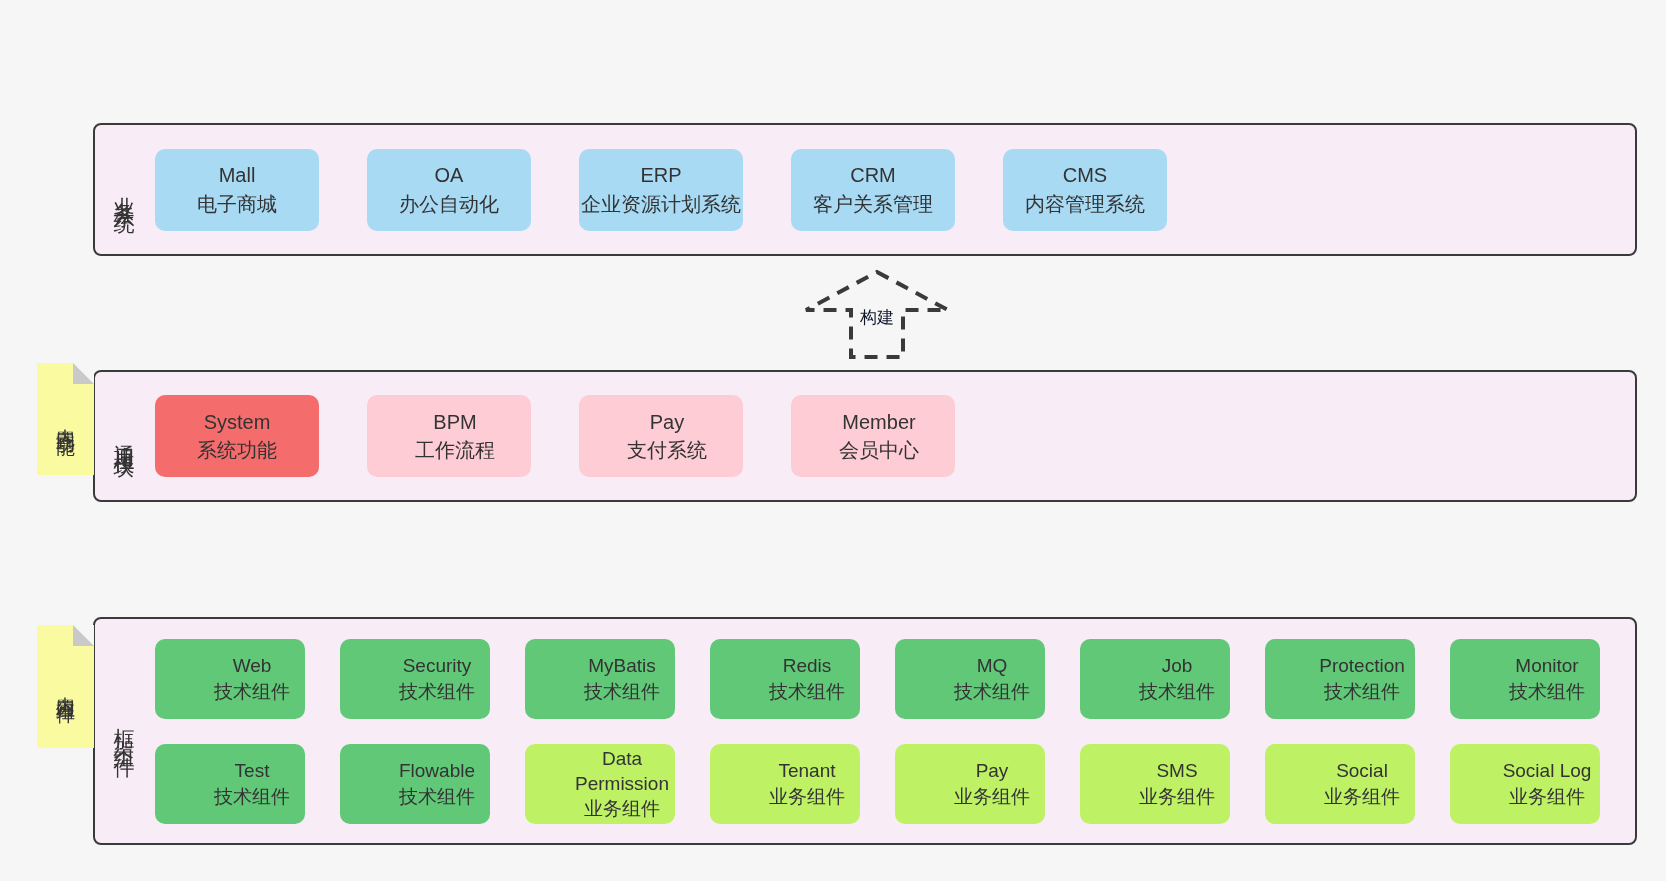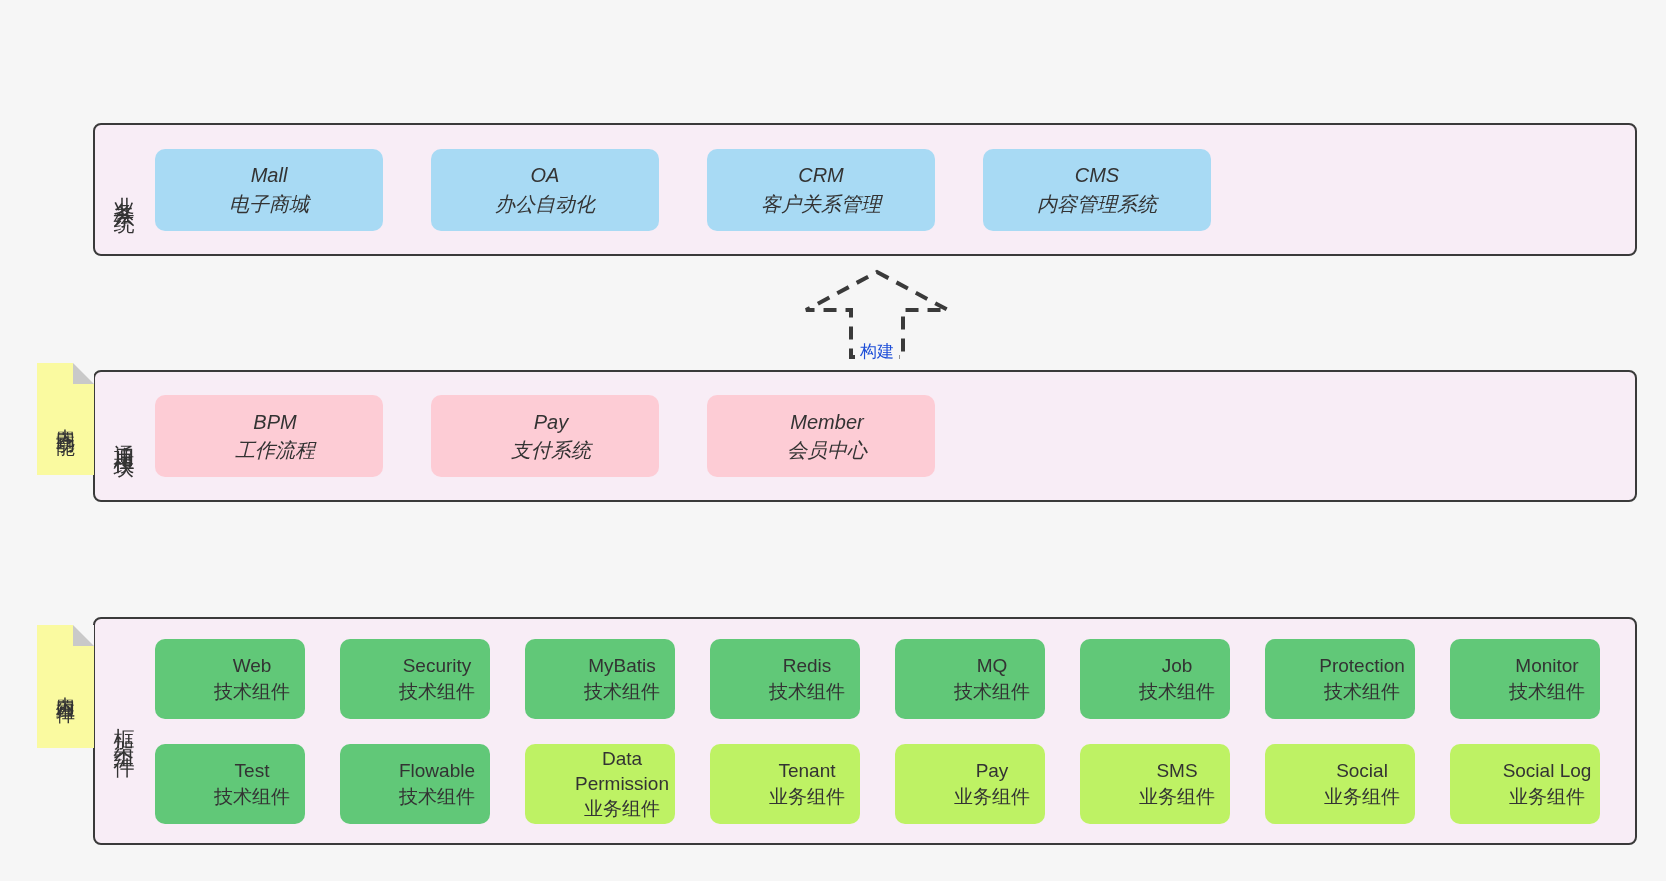"Mall" .band1 .box,.band2 .box { font-style: italic -> none; width: 228px -> 164px }
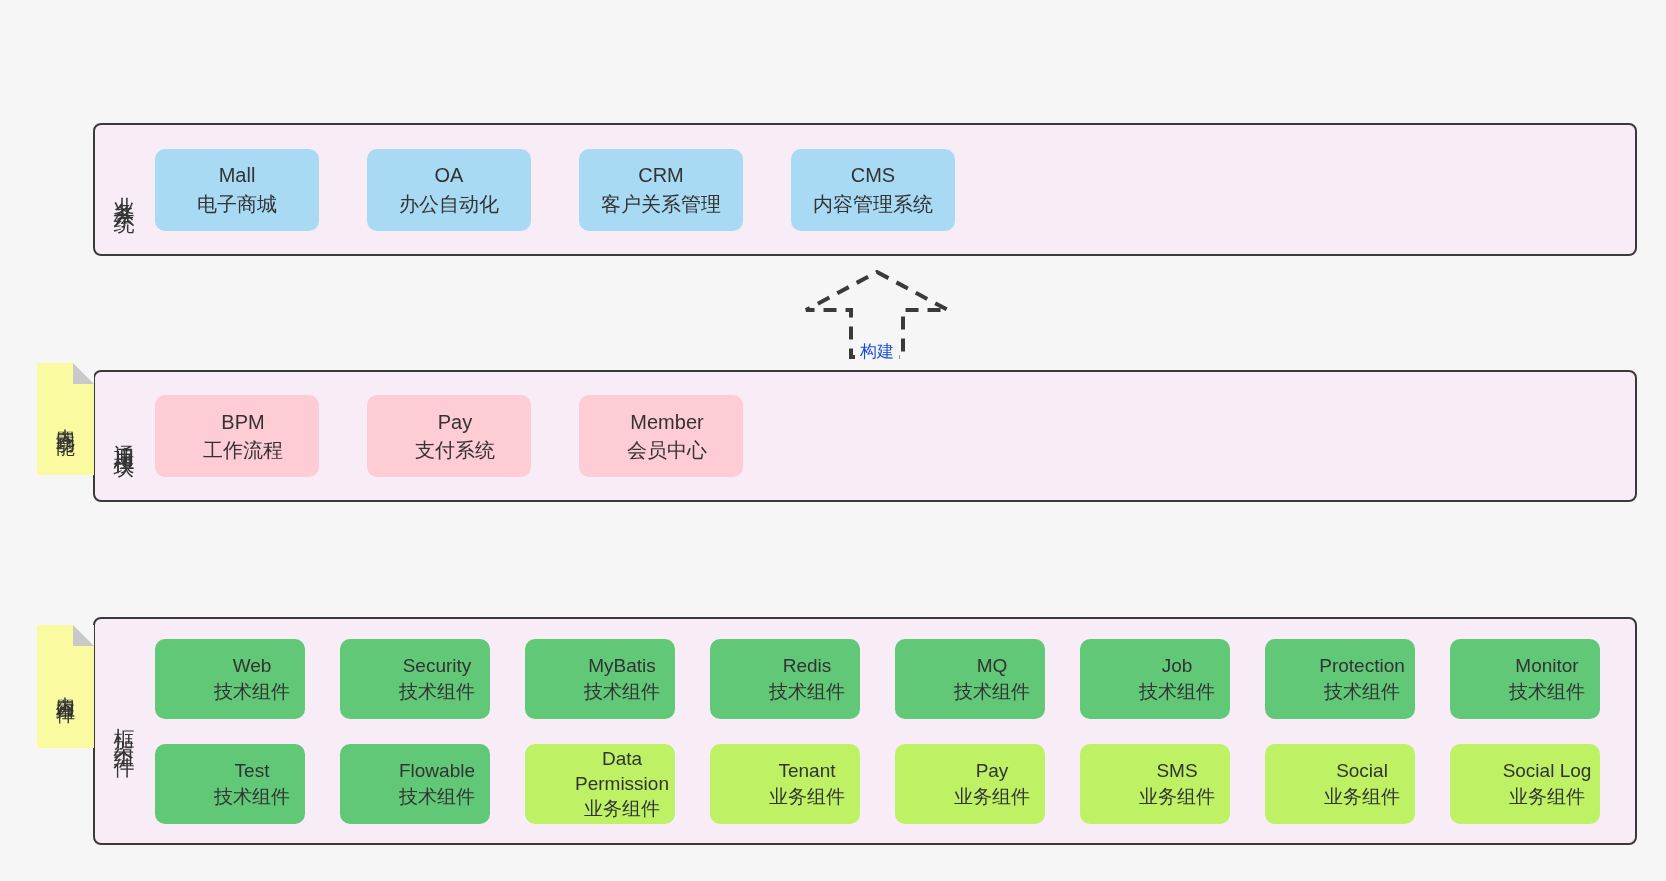"ERP" div.box { html: none -> <div> <span>ERP</span> <span>企业资源计划系统</span> </div> }
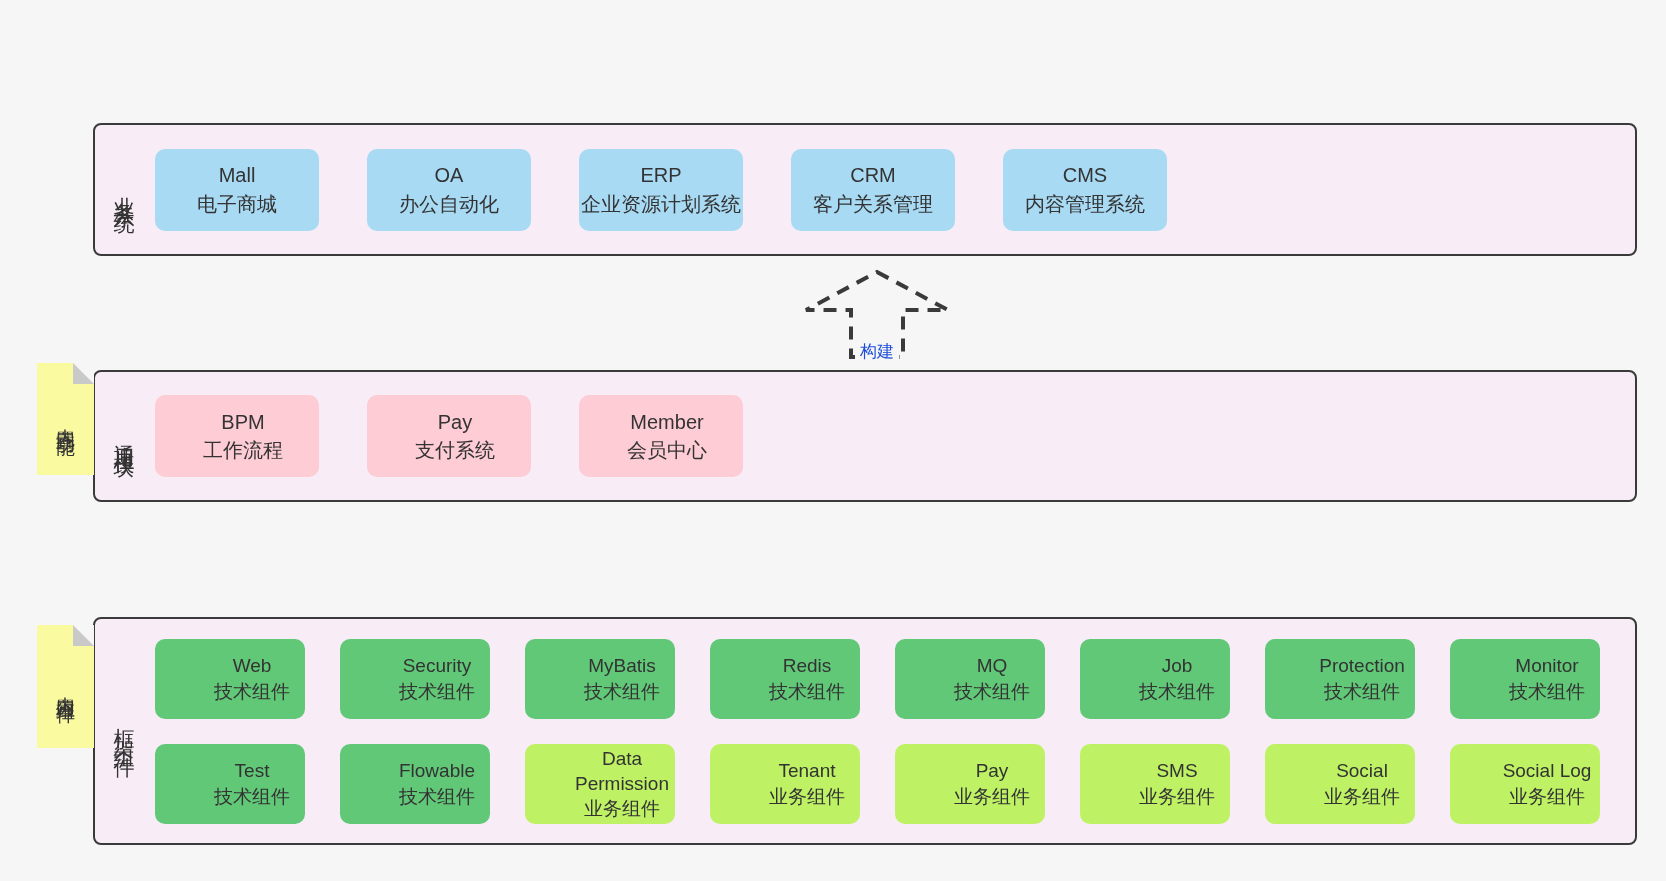"构建" .arrow-label { color: #1d4ed8 -> #0f172a; margin-top: 34px -> none }
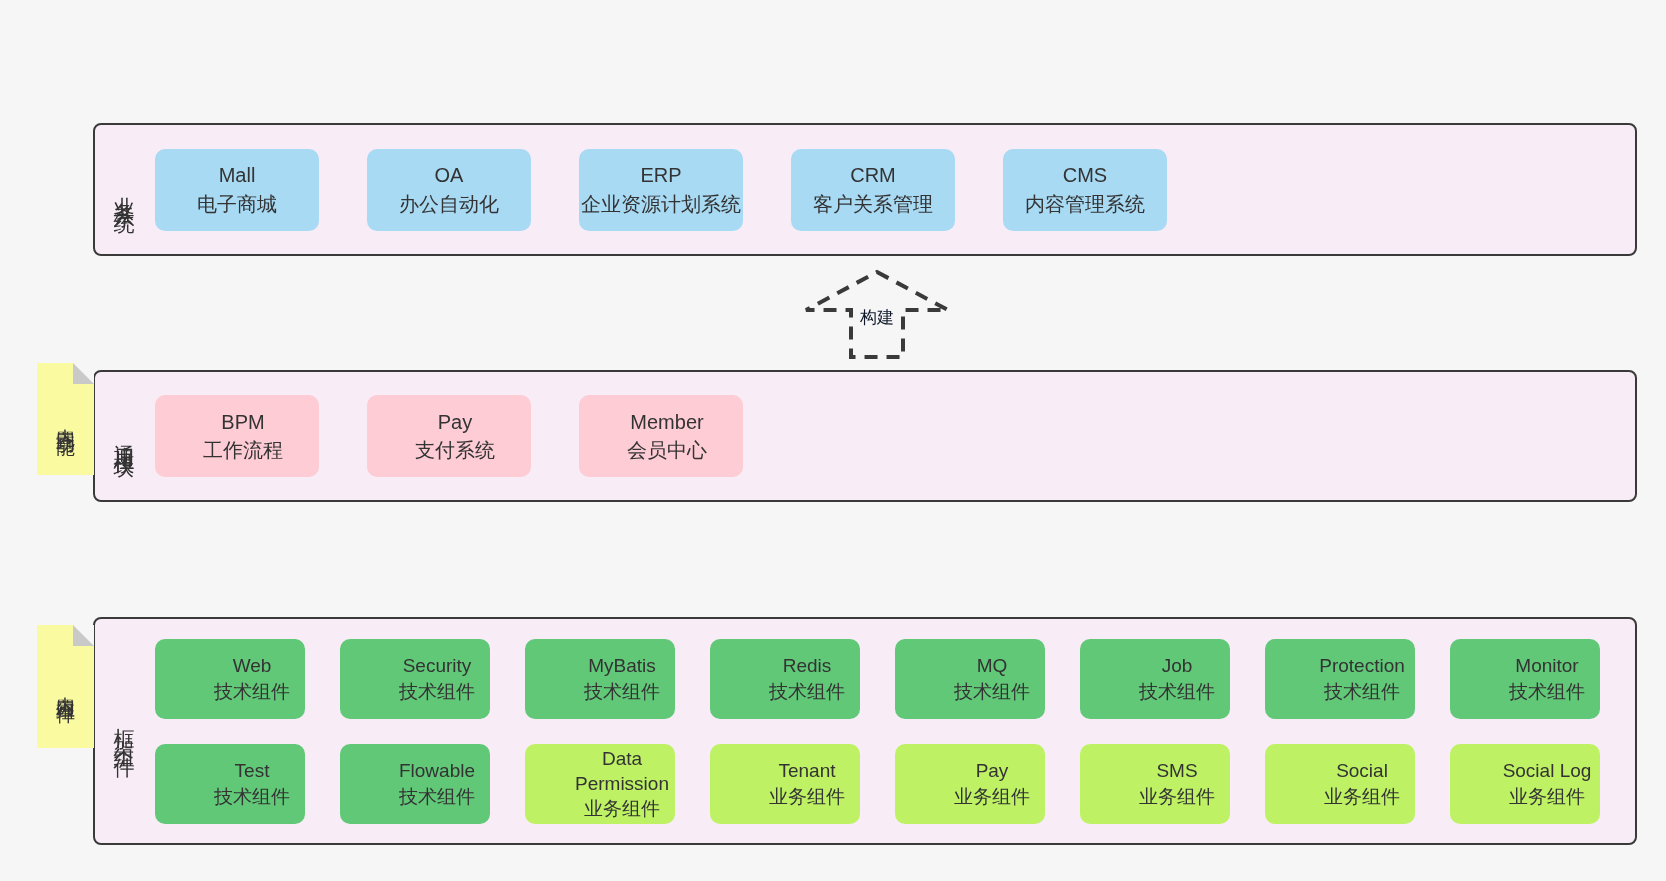"System" div.box { html: none -> <div> <span>System</span> <span>系统功能</span> </div> }
